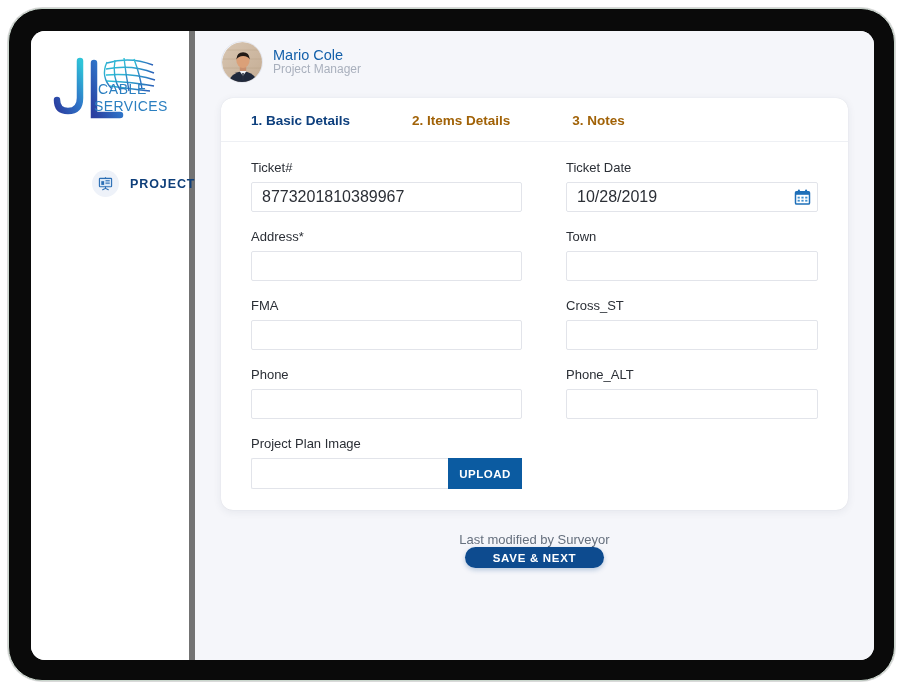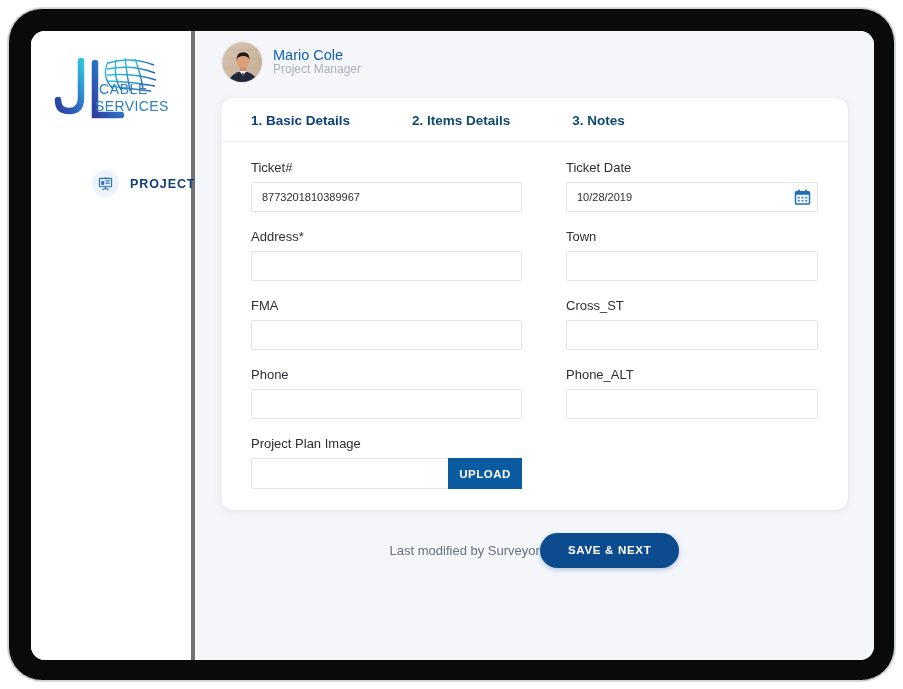"CABLE" #sidebar { border-right: 4px solid #737373 -> 6px solid #737373 }
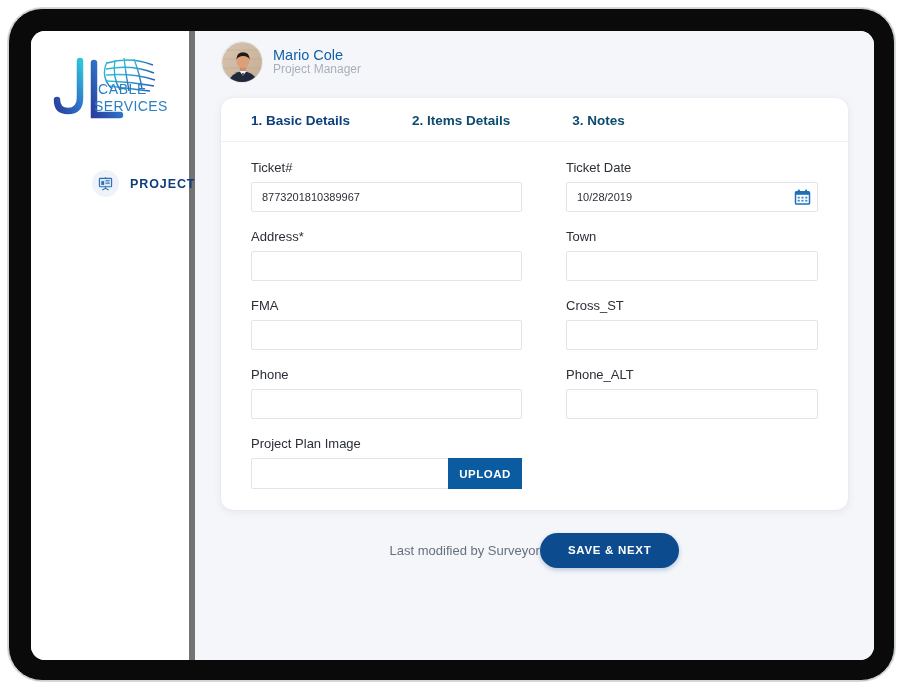"2. Items Details" .tab.inactive { color: #0c4a6e -> #a16207 }
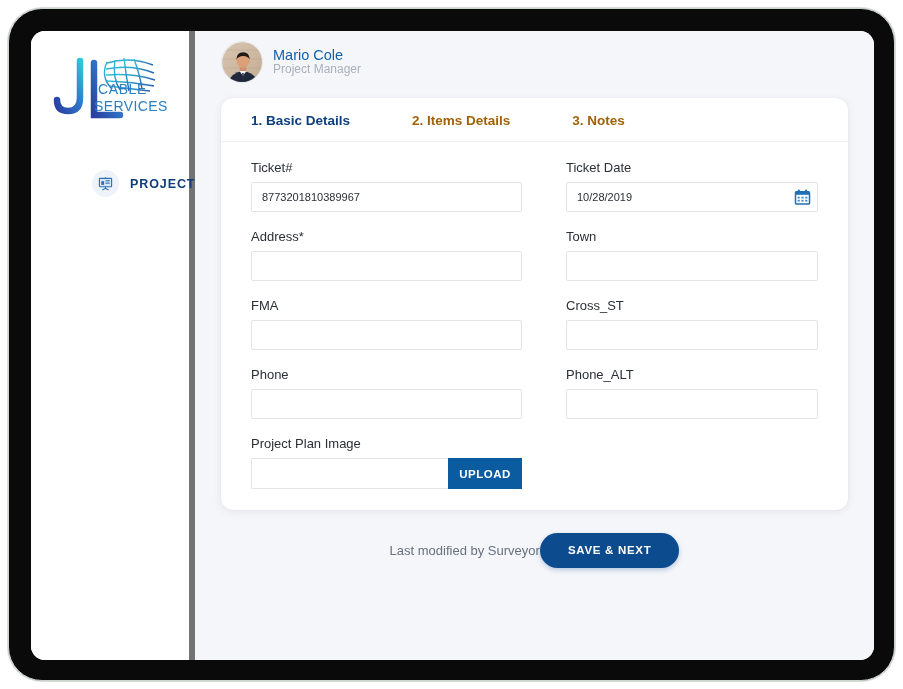"8773201810389967" .text-input { font-size: 11px -> 16px }
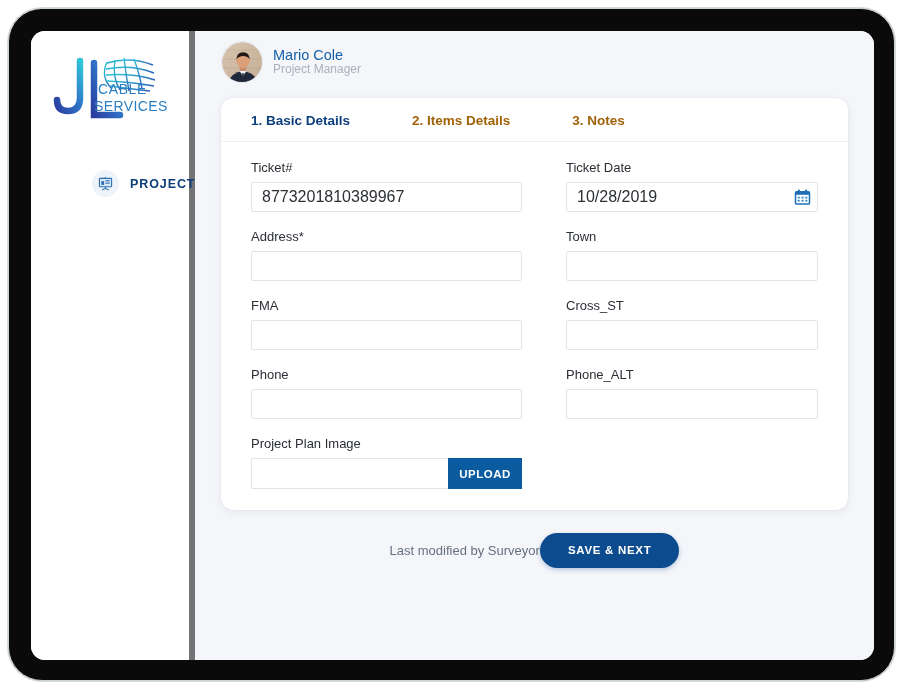"Last modified by Surveyor" #footer-row { flex-direction: none -> column; justify-content: center -> flex-start }
